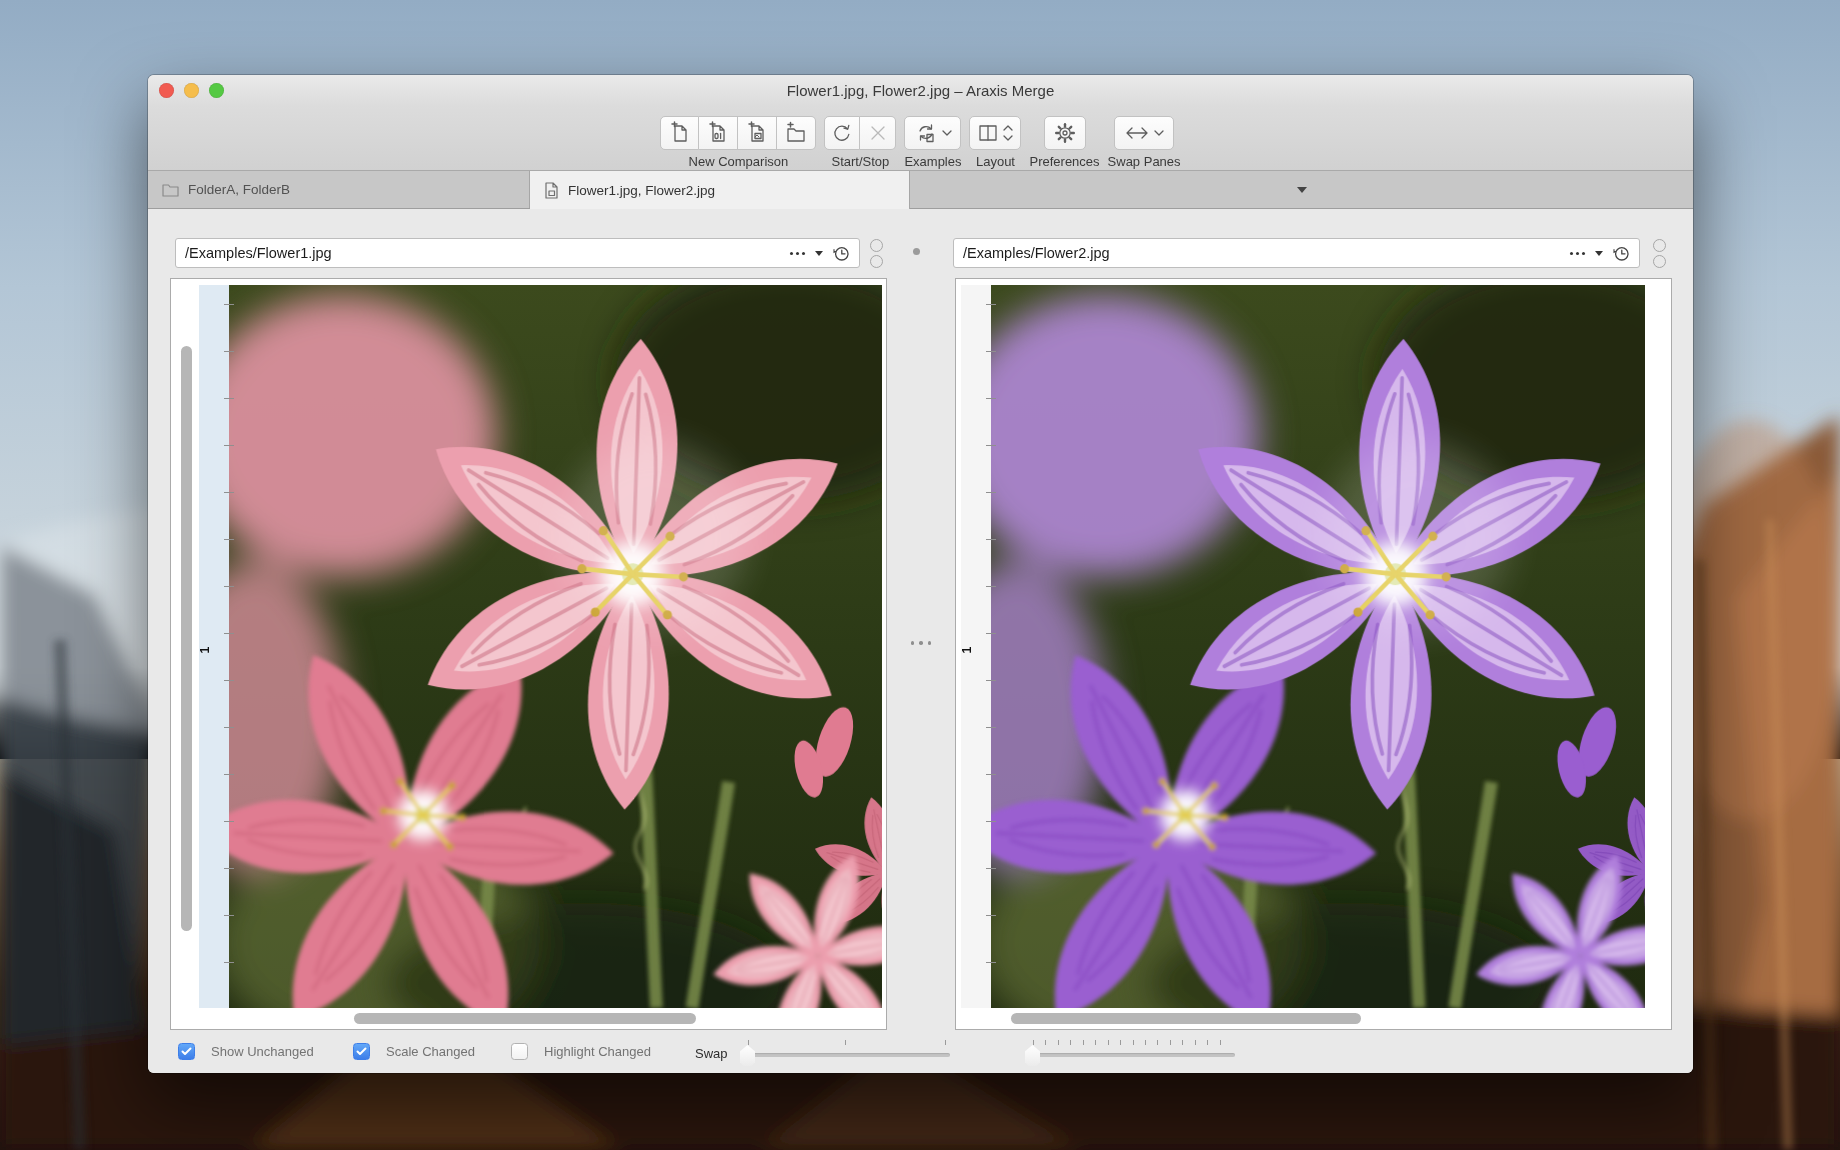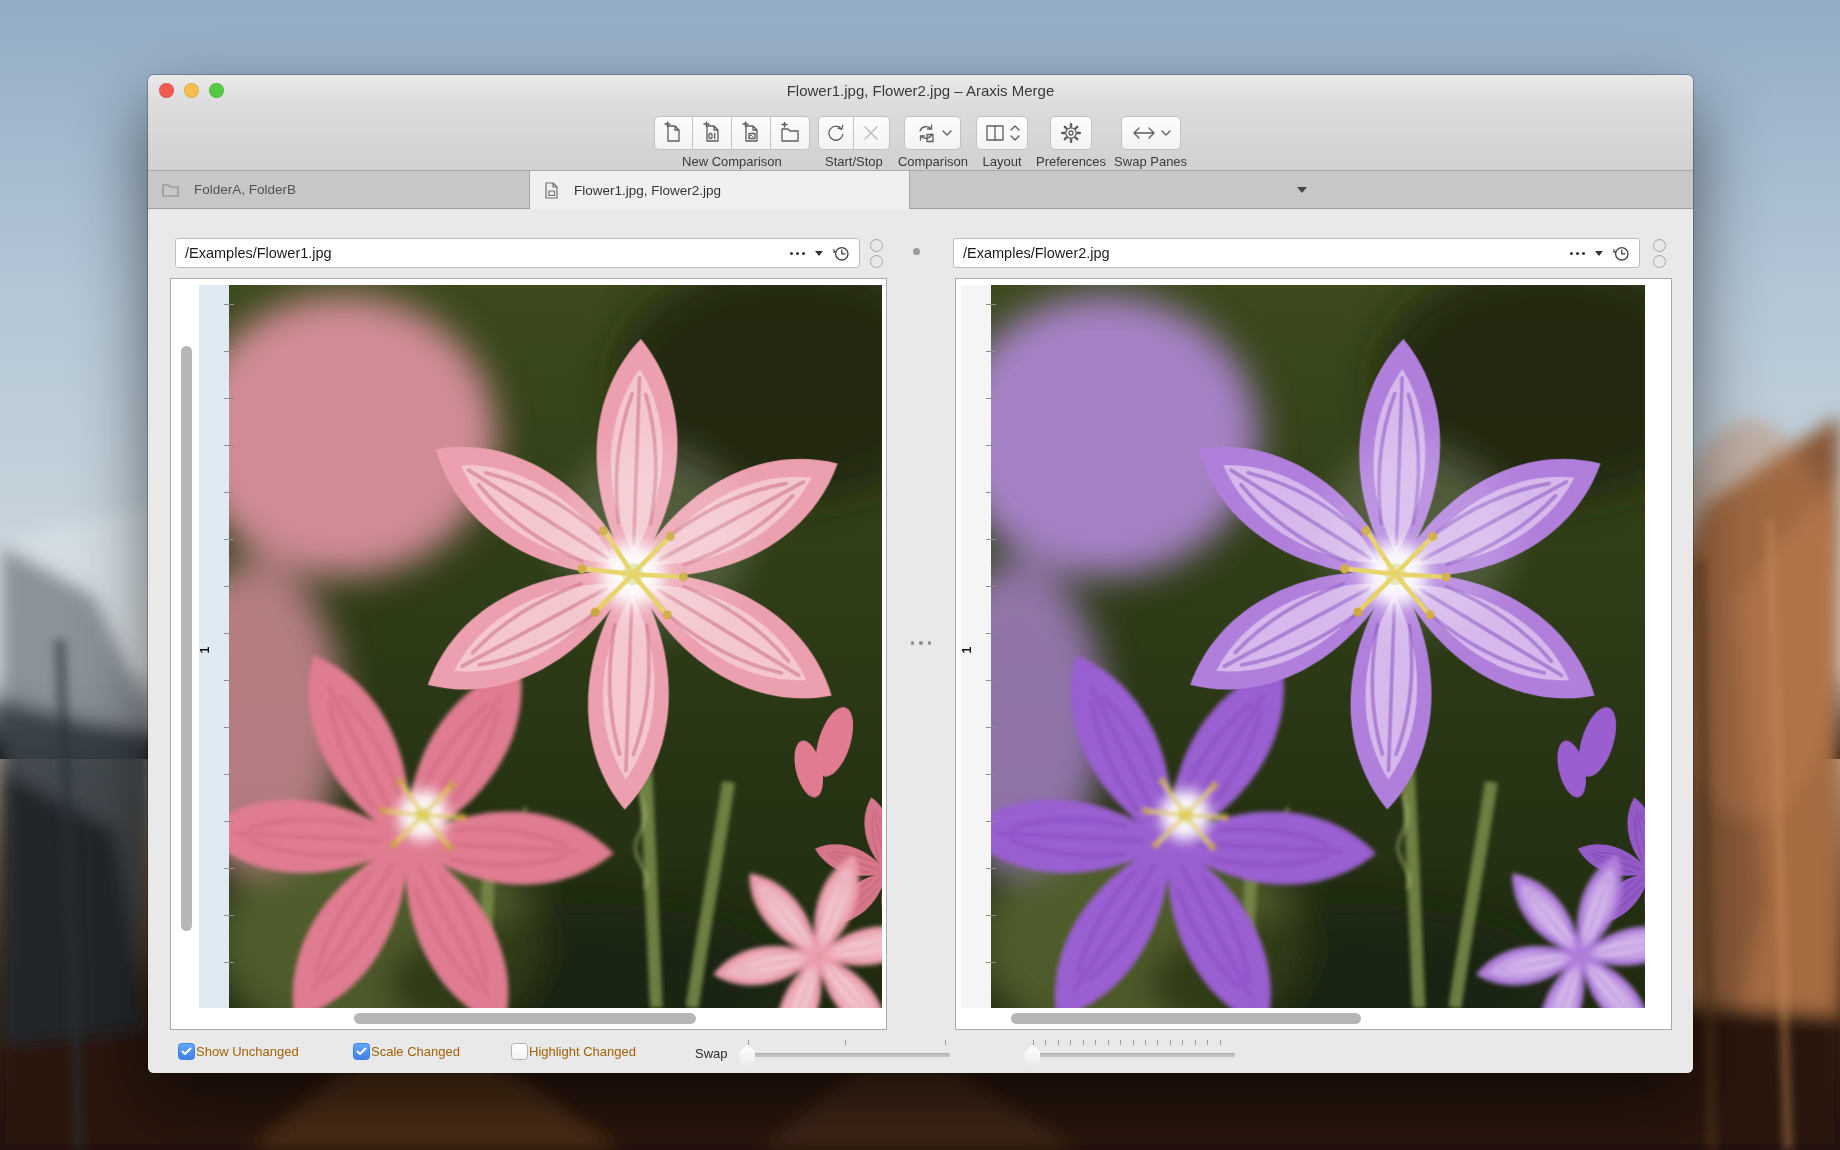"Comparison" span.tlabel { text: Comparison -> Examples }
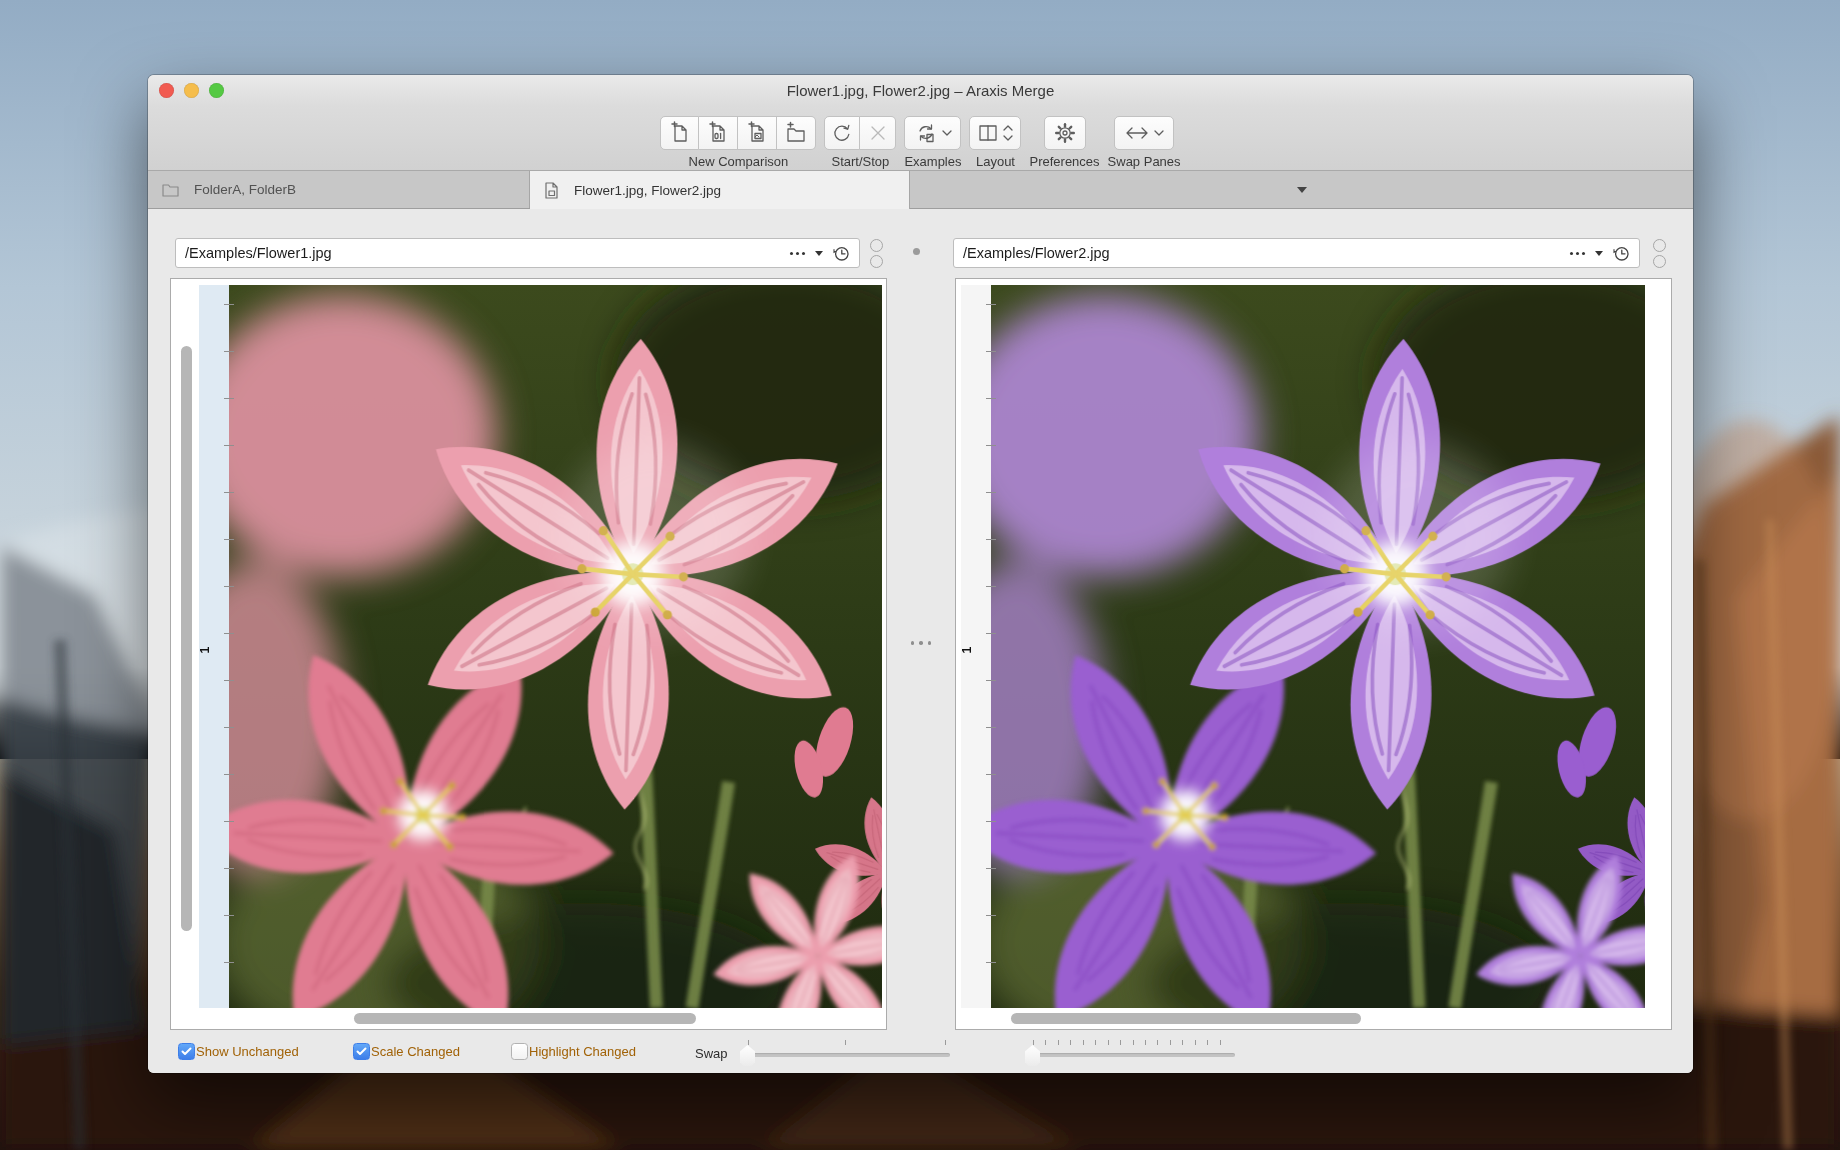"FolderA, FolderB" .tab { gap: 15px -> 9px }
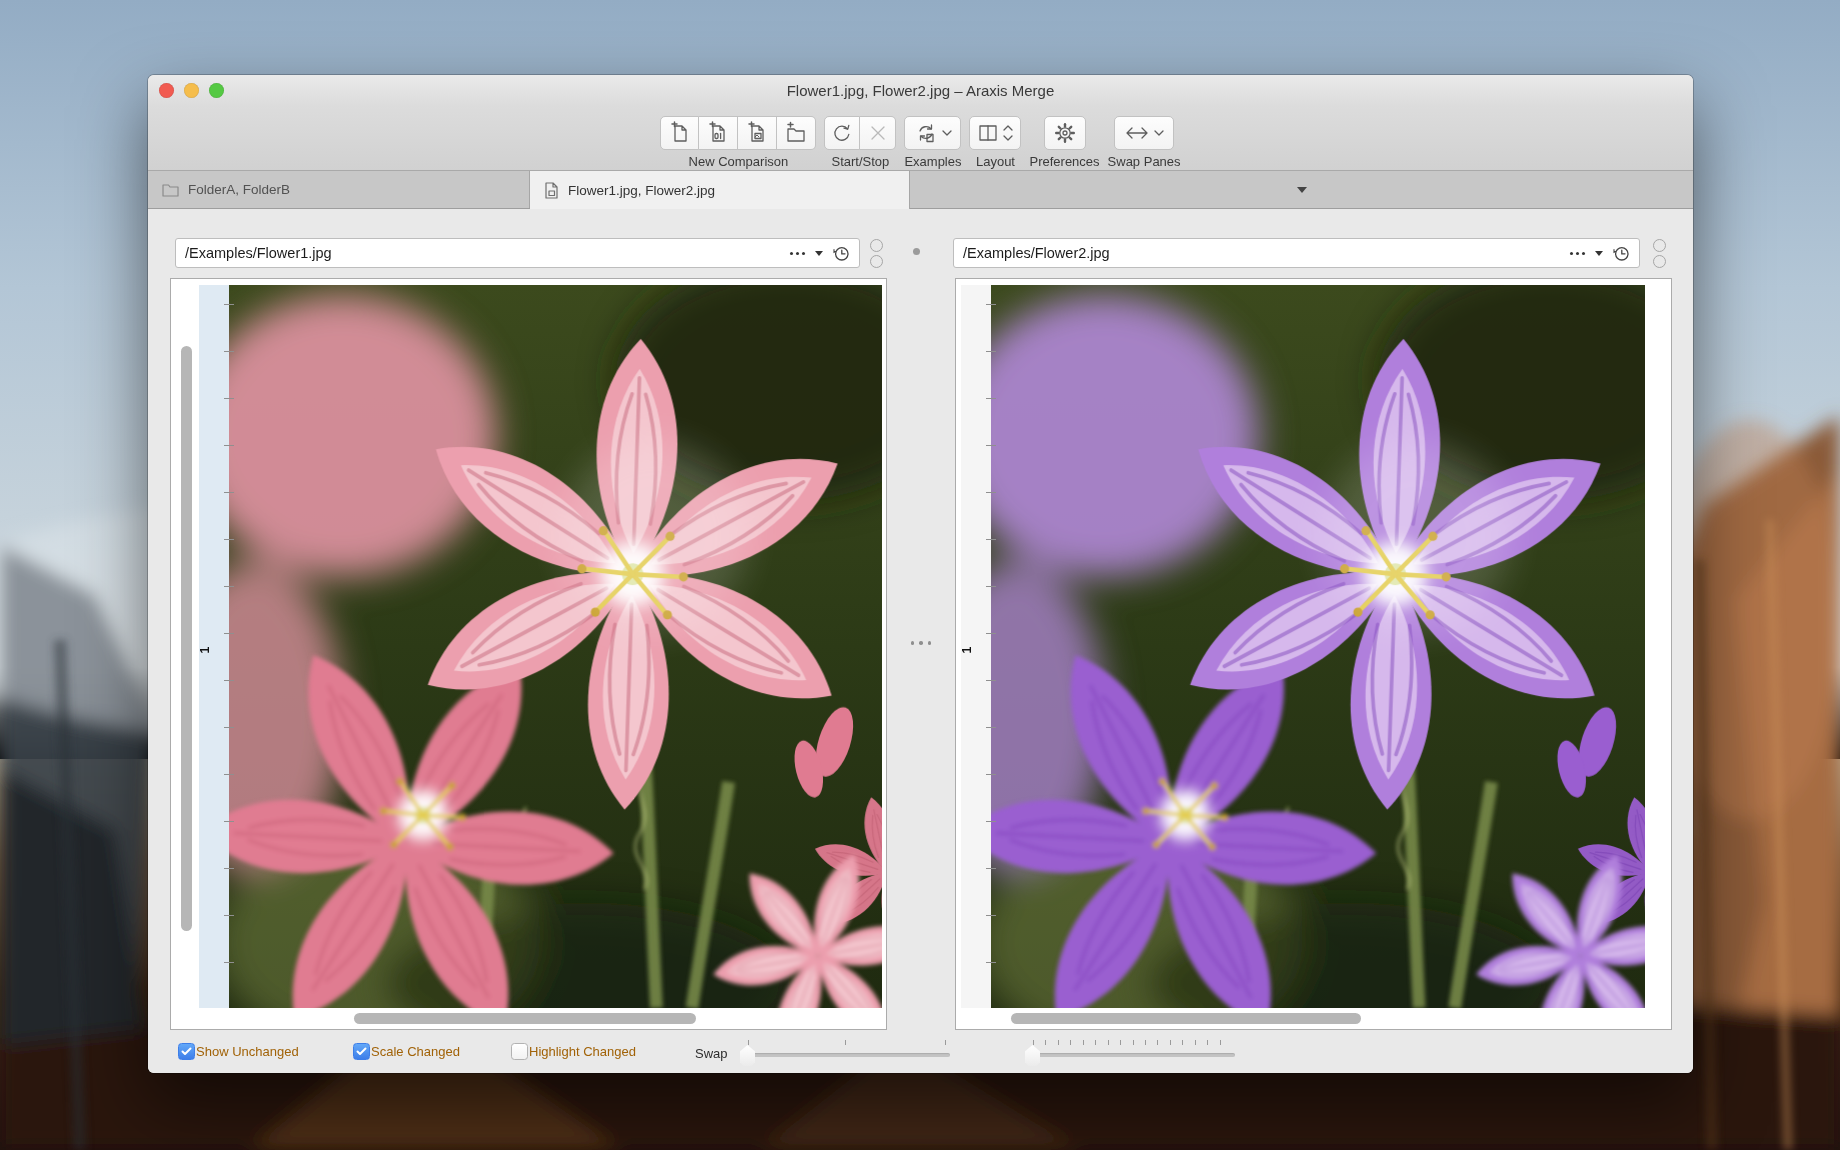"Show Unchanged" .cb { color: #a16207 -> #737373; gap: 1px -> 16px }
